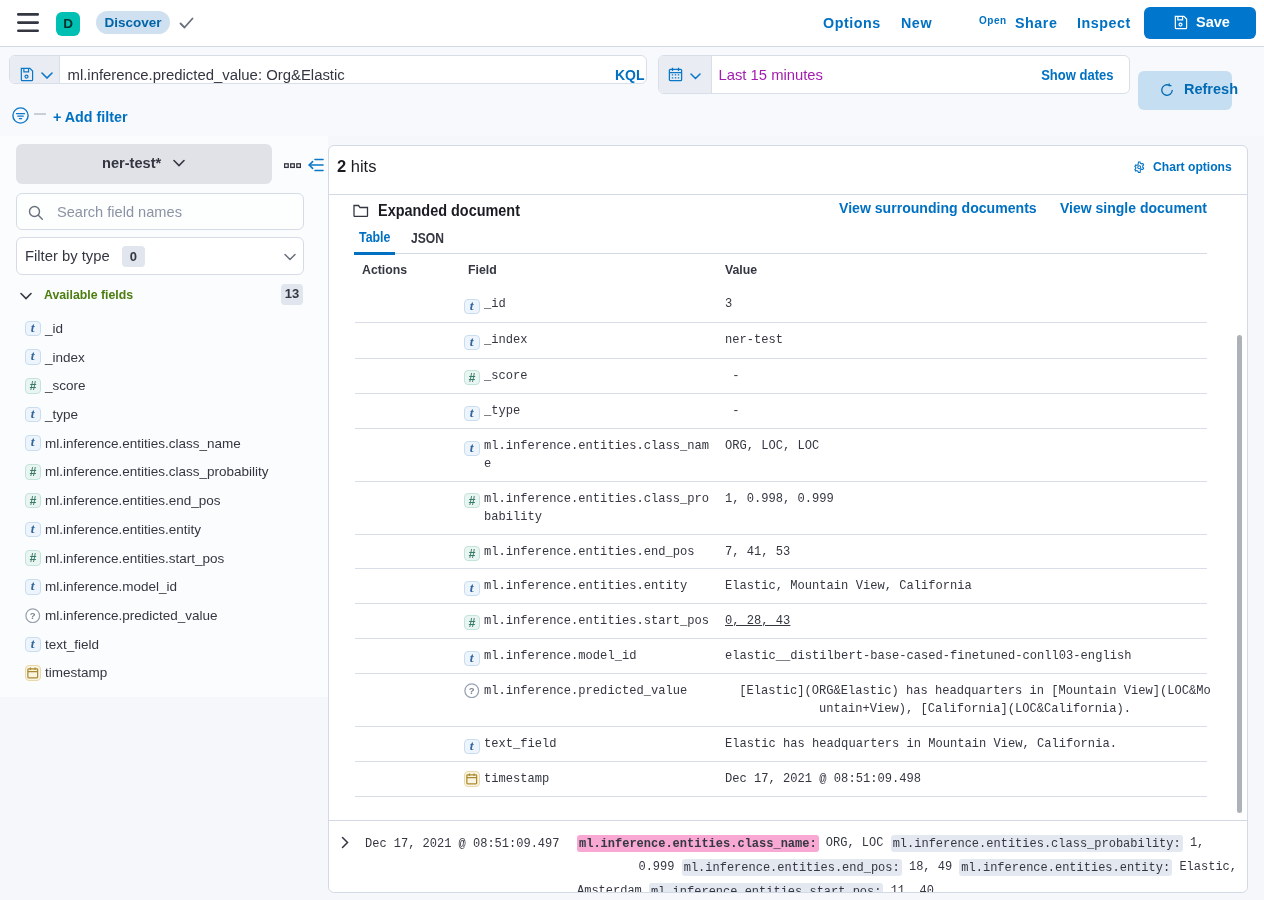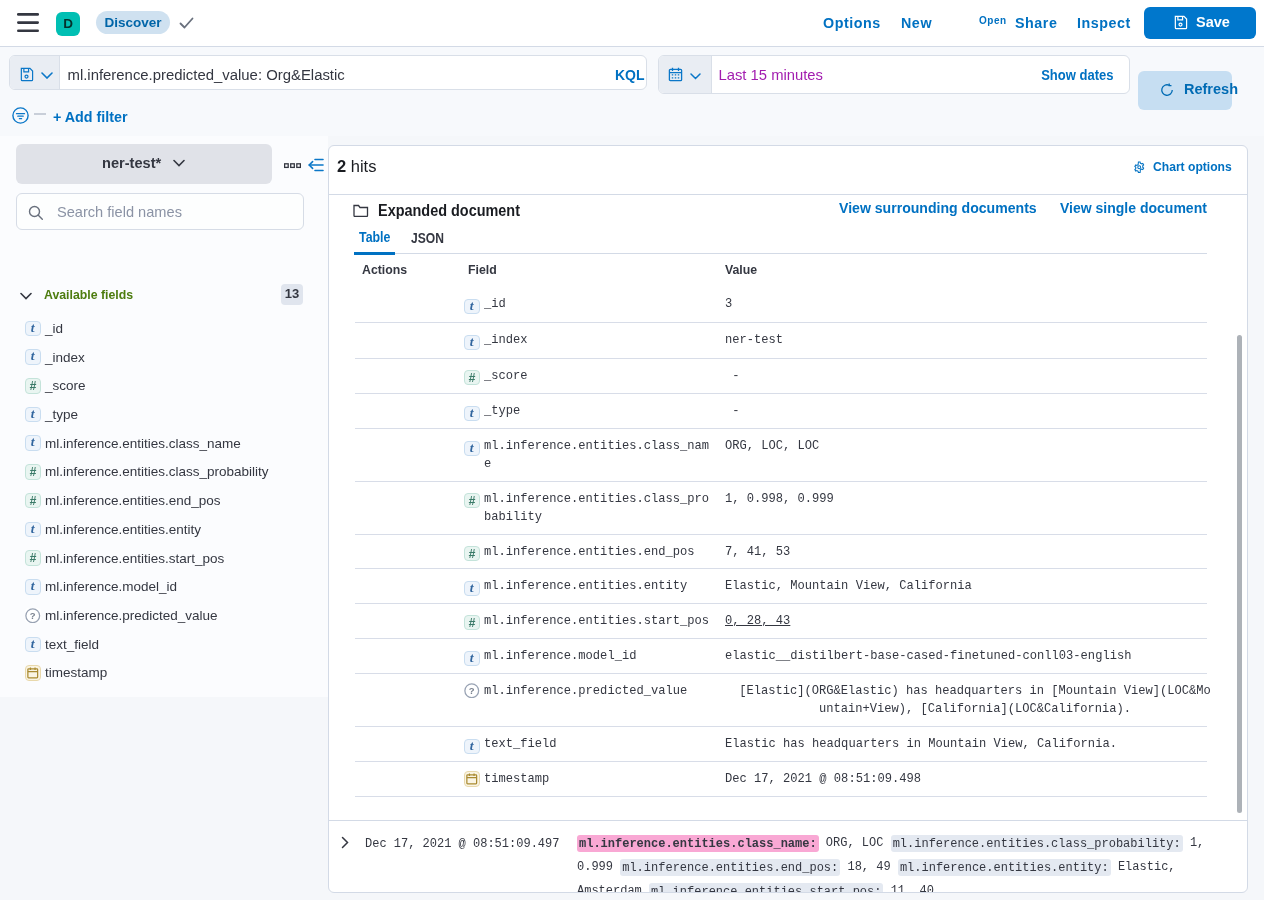"ml.inference.predicted_value:" div.abs { height: 35px -> 29px }
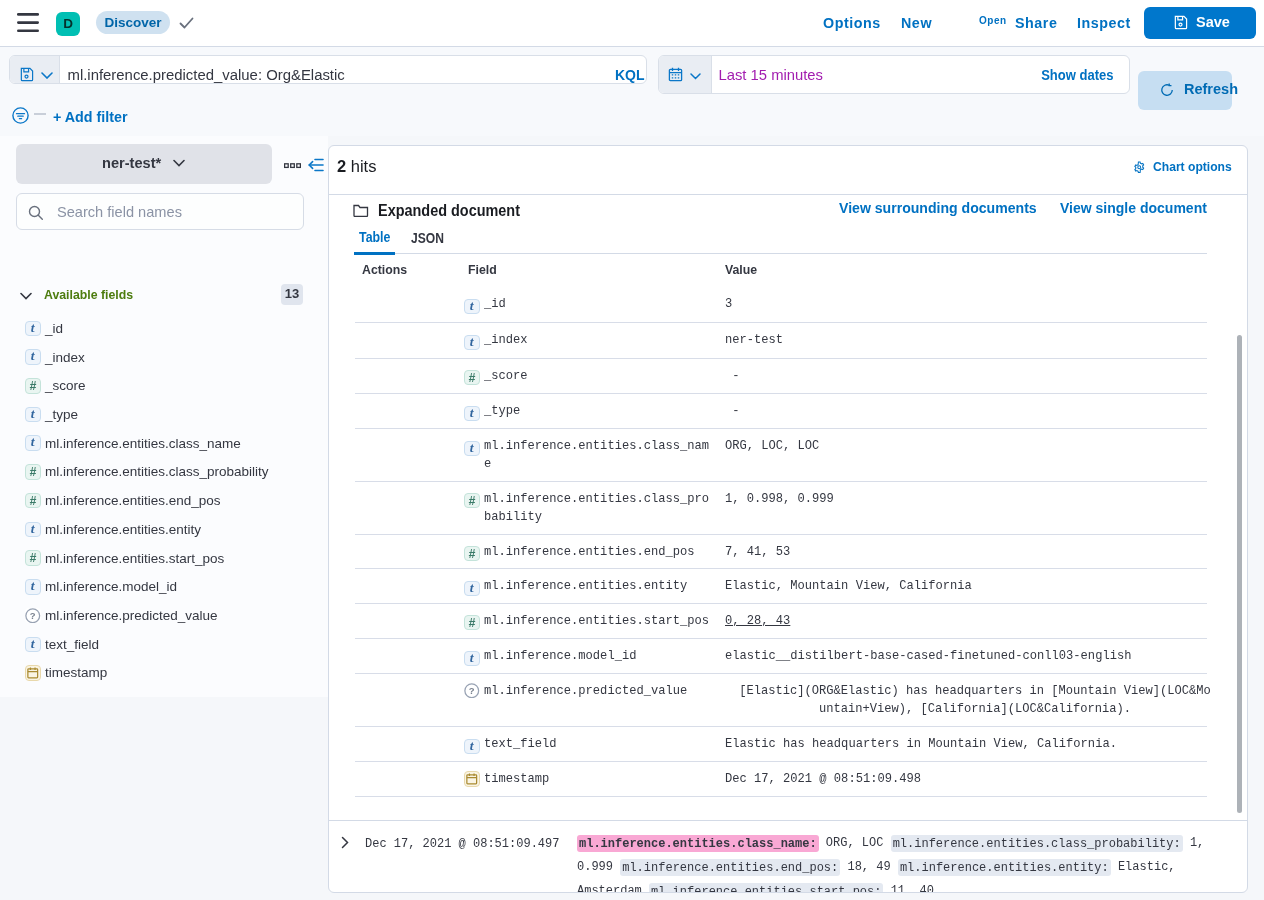"Filter by type" div.abs { html: none -> <div> <span>Filter by type</span> <span>0</span> <svg> <path></path> </svg> </div> }
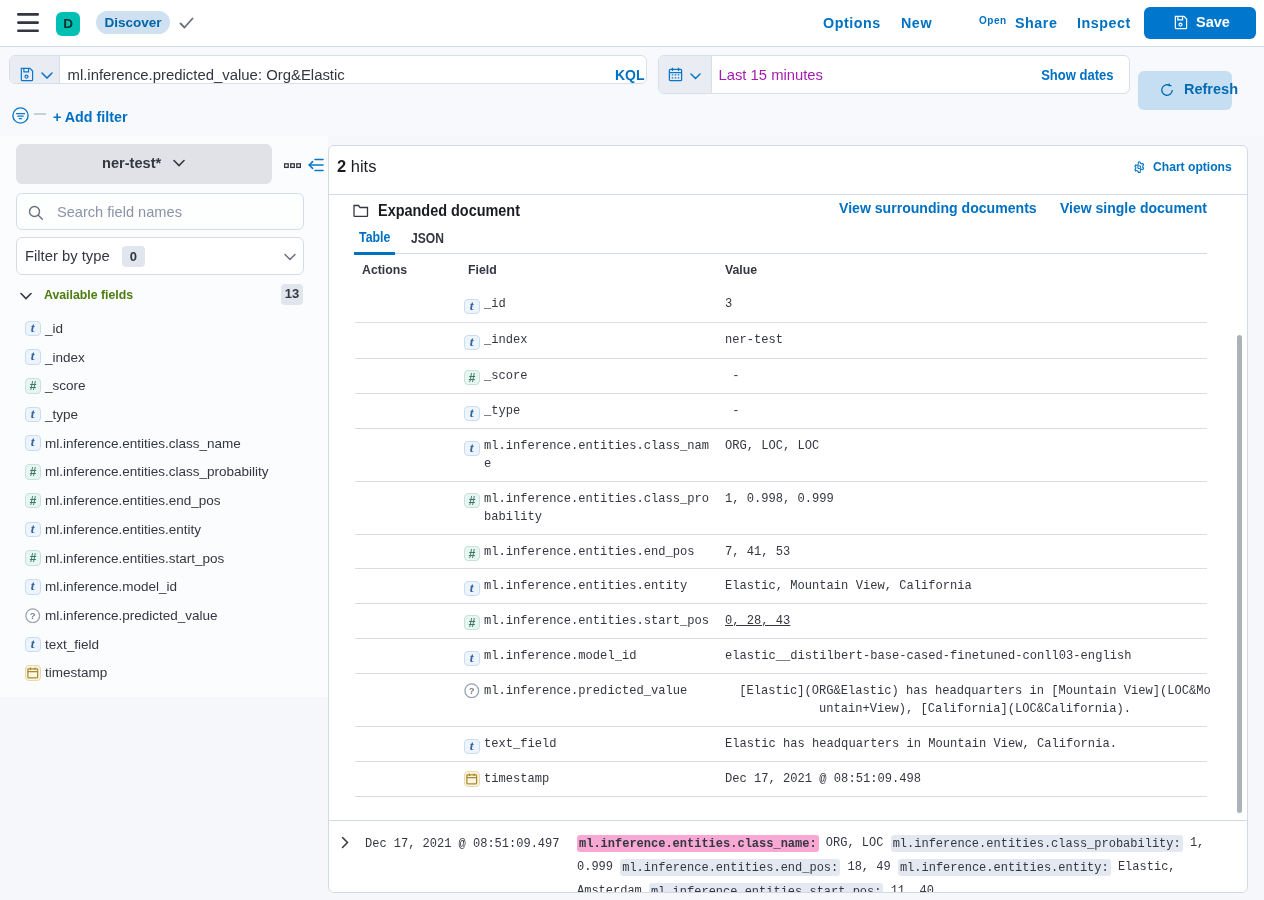"0.999 ml.inference.entities.end_pos: 18," div { text-align: none -> right }
